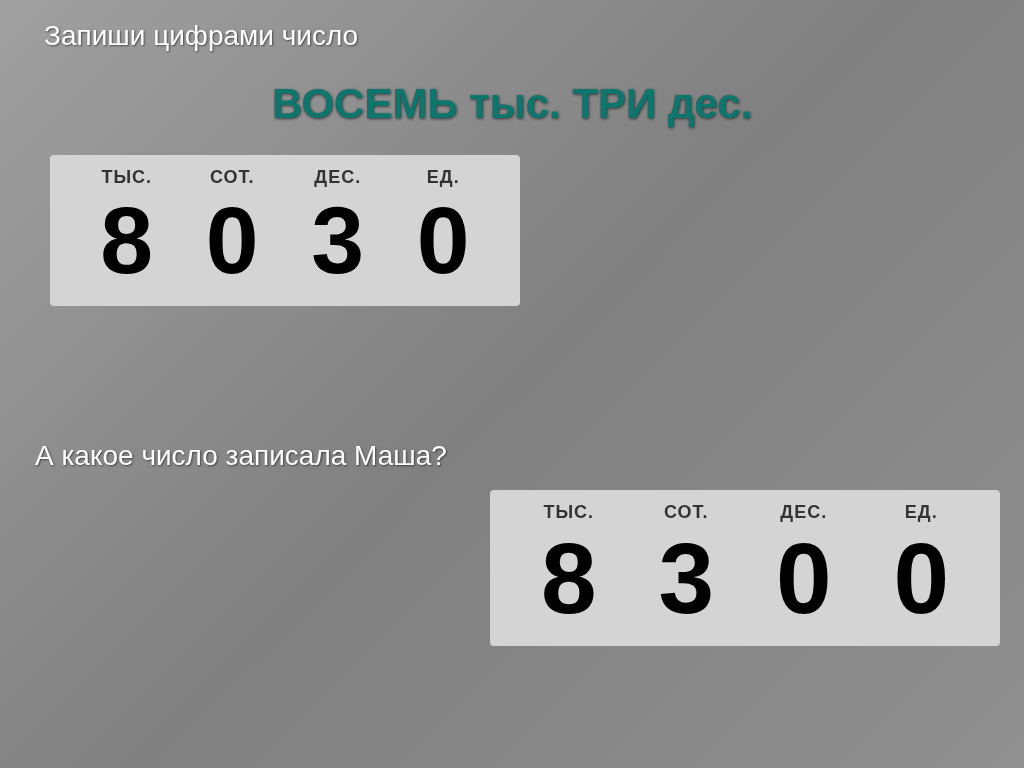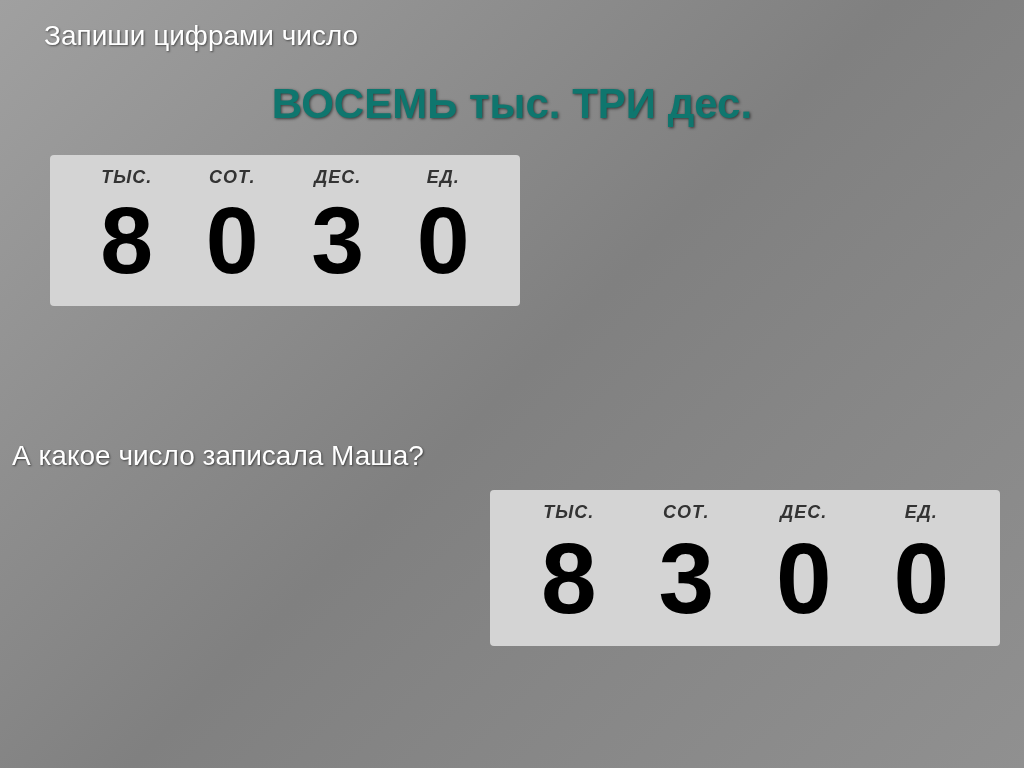"ТЫС." .card-header-cell { font-style: italic -> none }
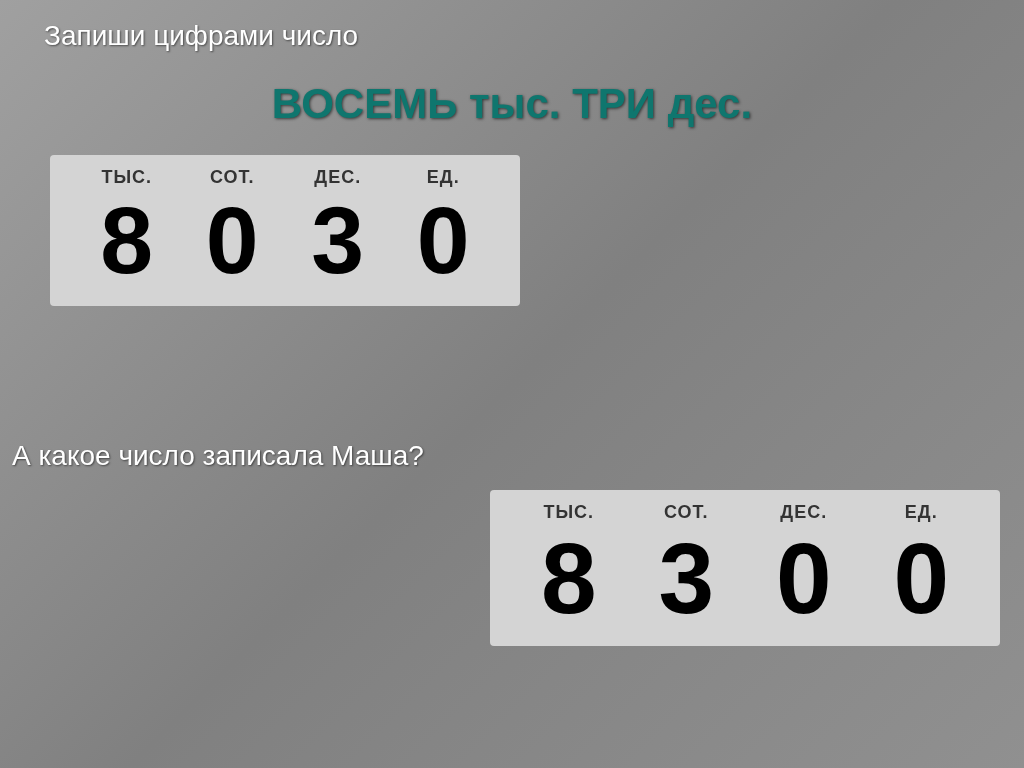"А какое число записала Маша?" .bottom-question { left: 12px -> 35px }
